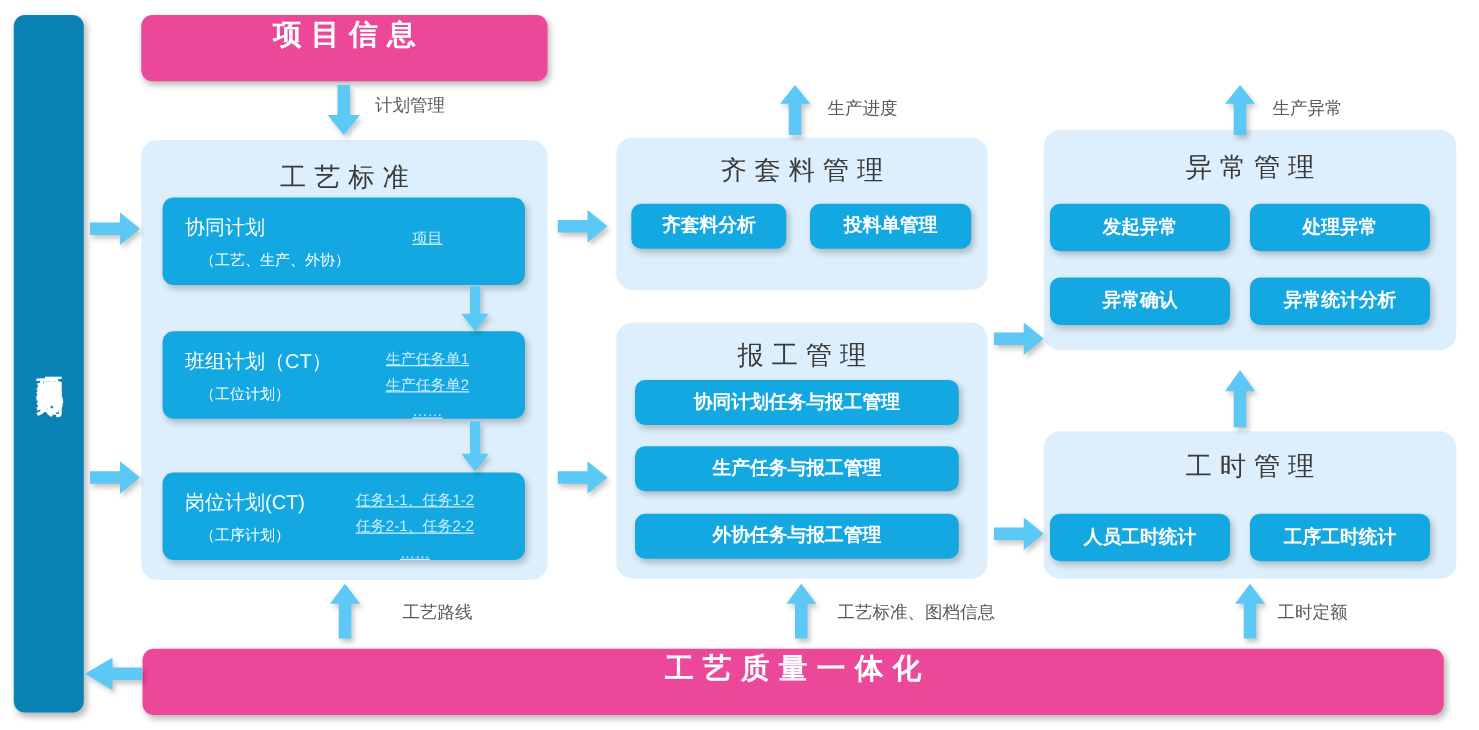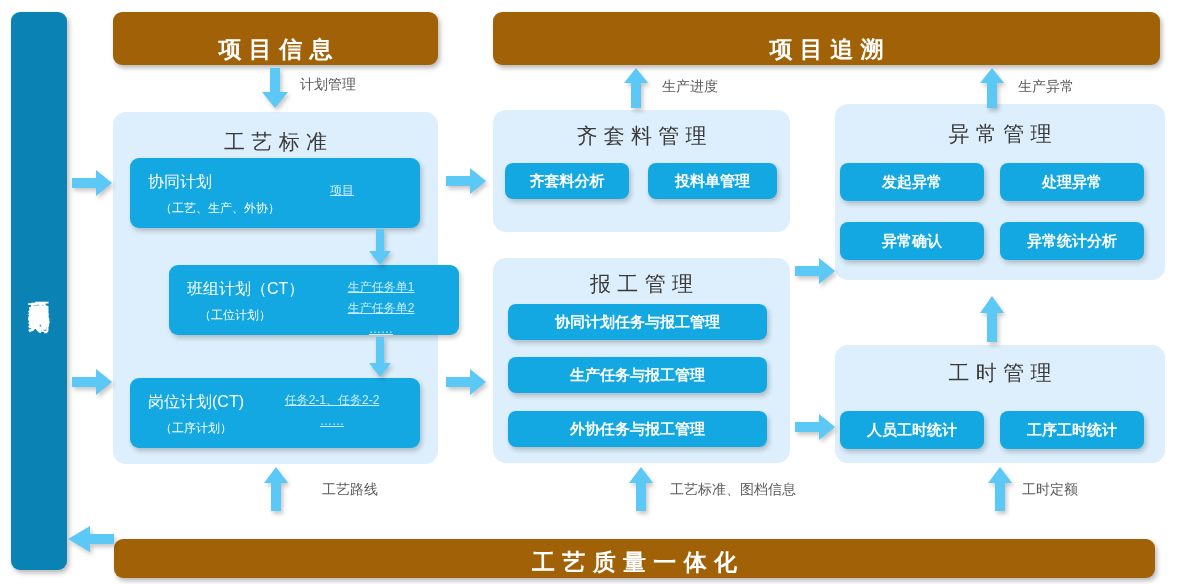"项目信息" .dark-bar { align-items: flex-end -> flex-start; background: #a16207 -> #ec4899 }
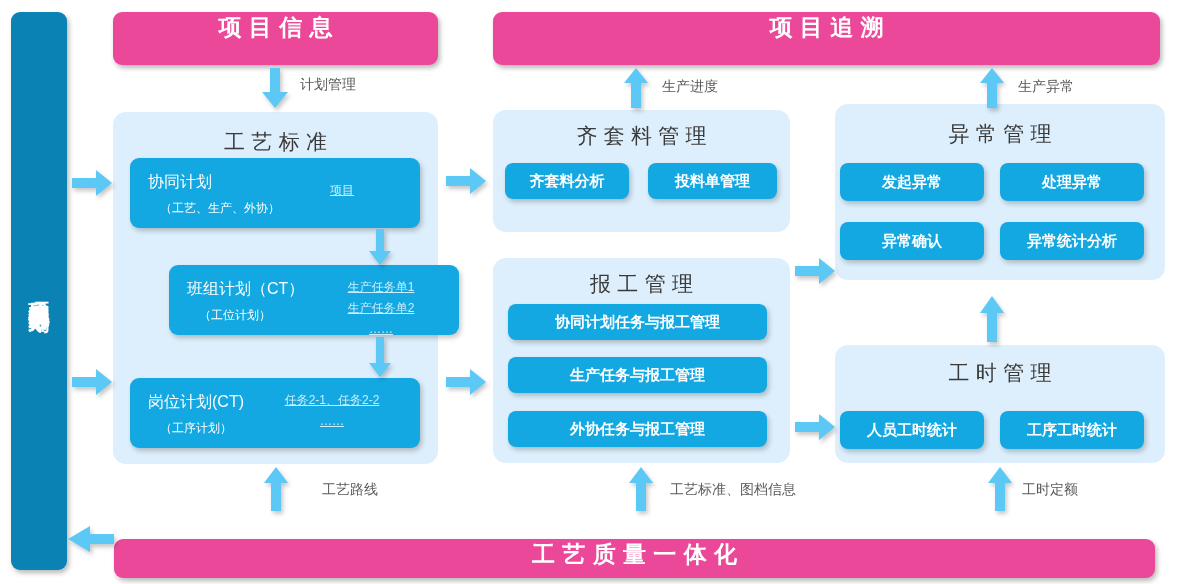"项目追溯" div.dark-bar { html: <div> <span>项目追溯</span> </div> -> none }
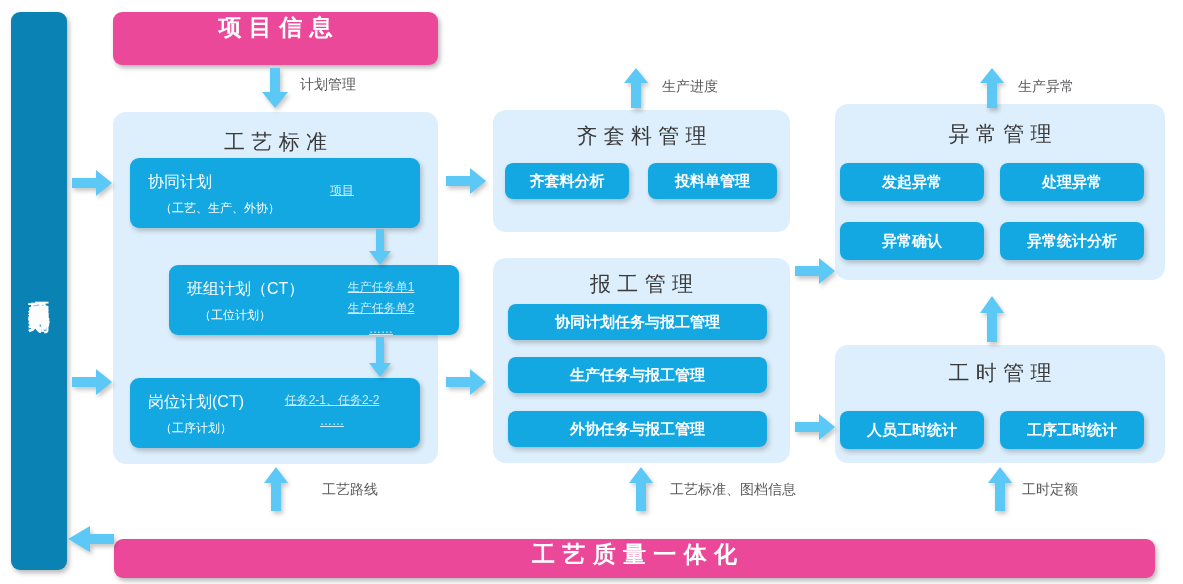"班组计划（CT）" div.card { margin-left: 39px -> none }
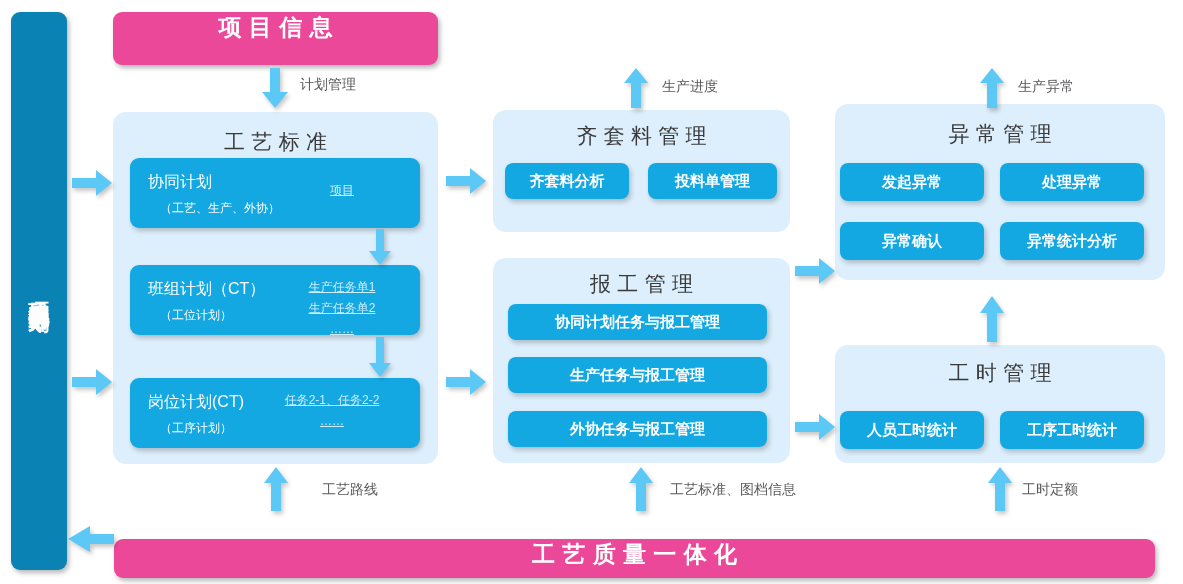"任务1-1、任务1-2" div { html: none -> <div>任务1-1、任务1-2</div> }
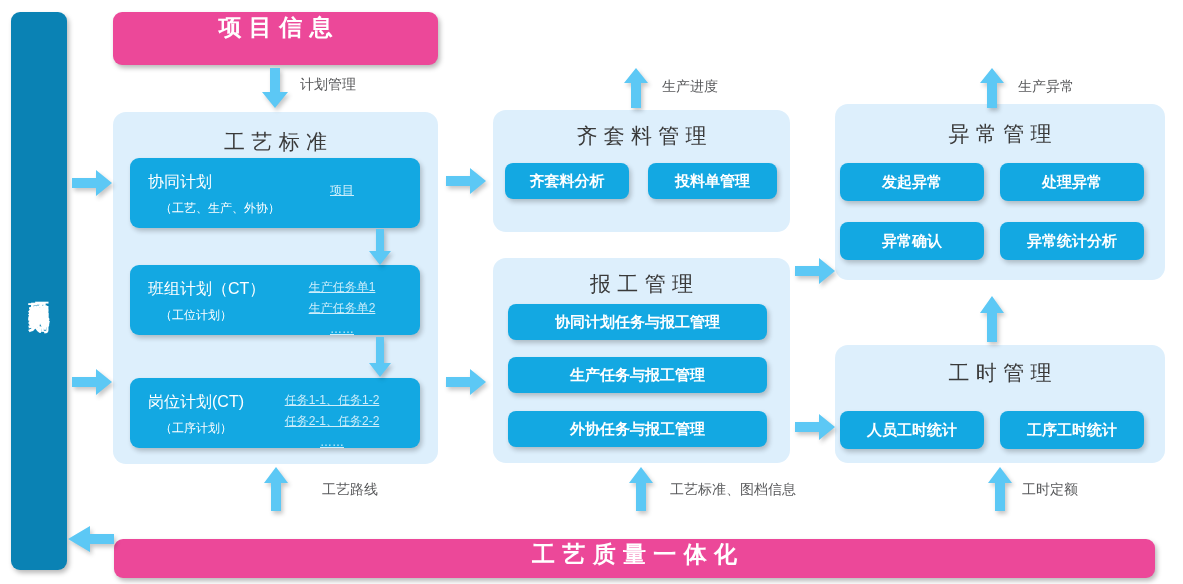"工艺质量一体化" div.dark-bar { height: 39px -> 53px; top: 539px -> 519px }
